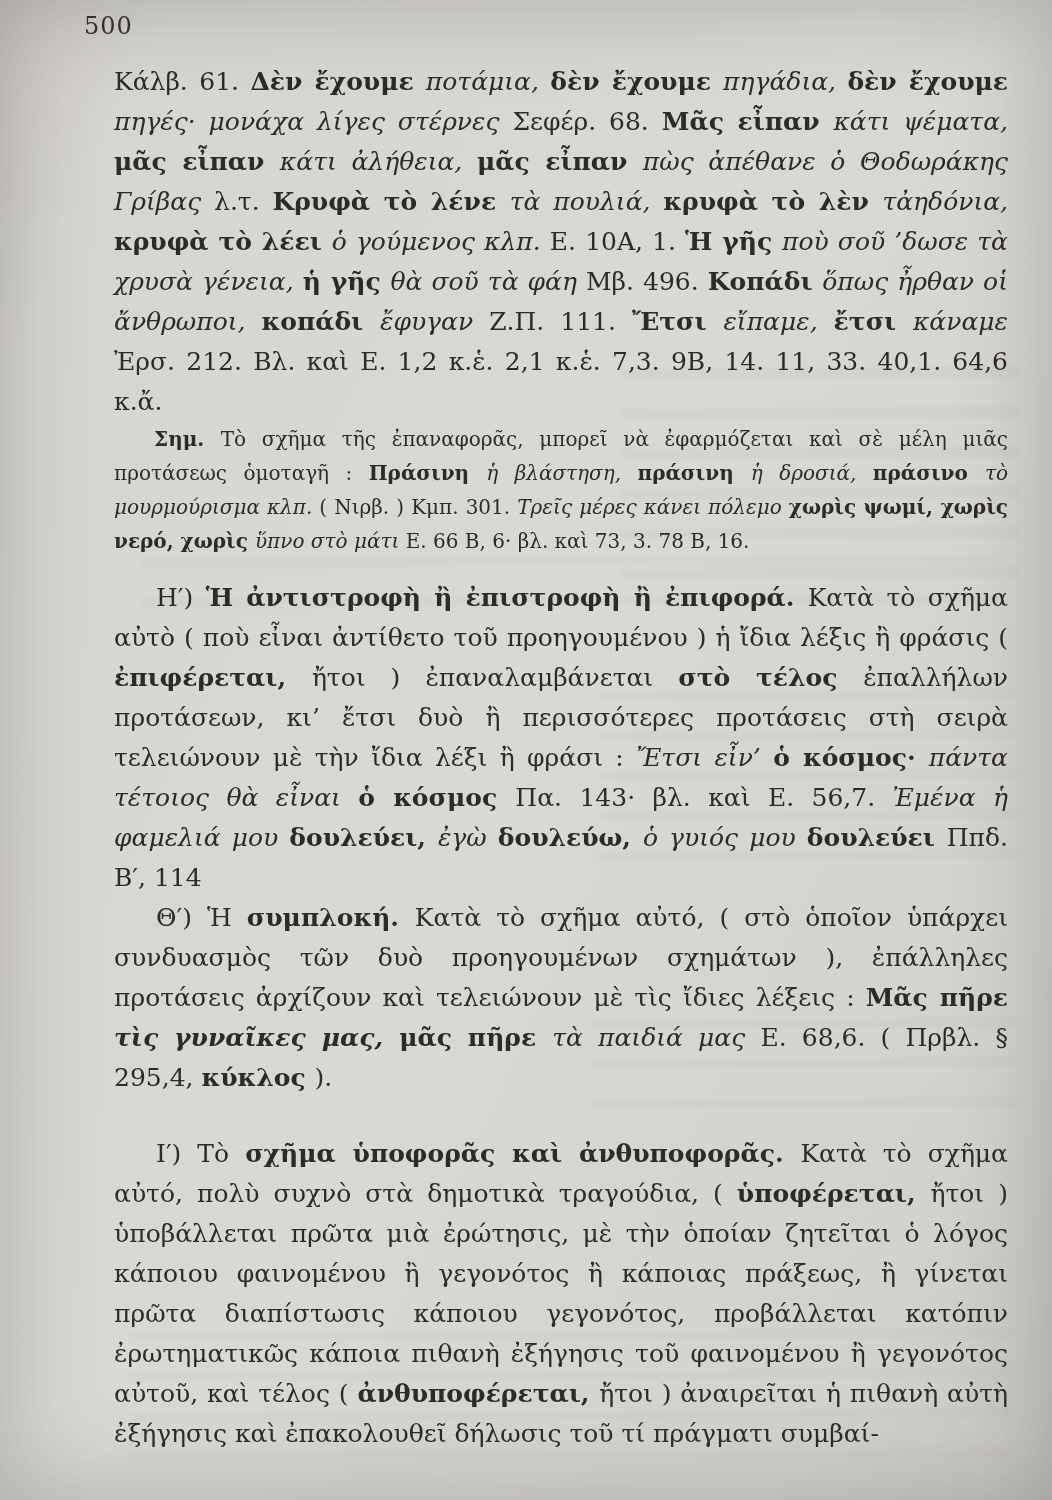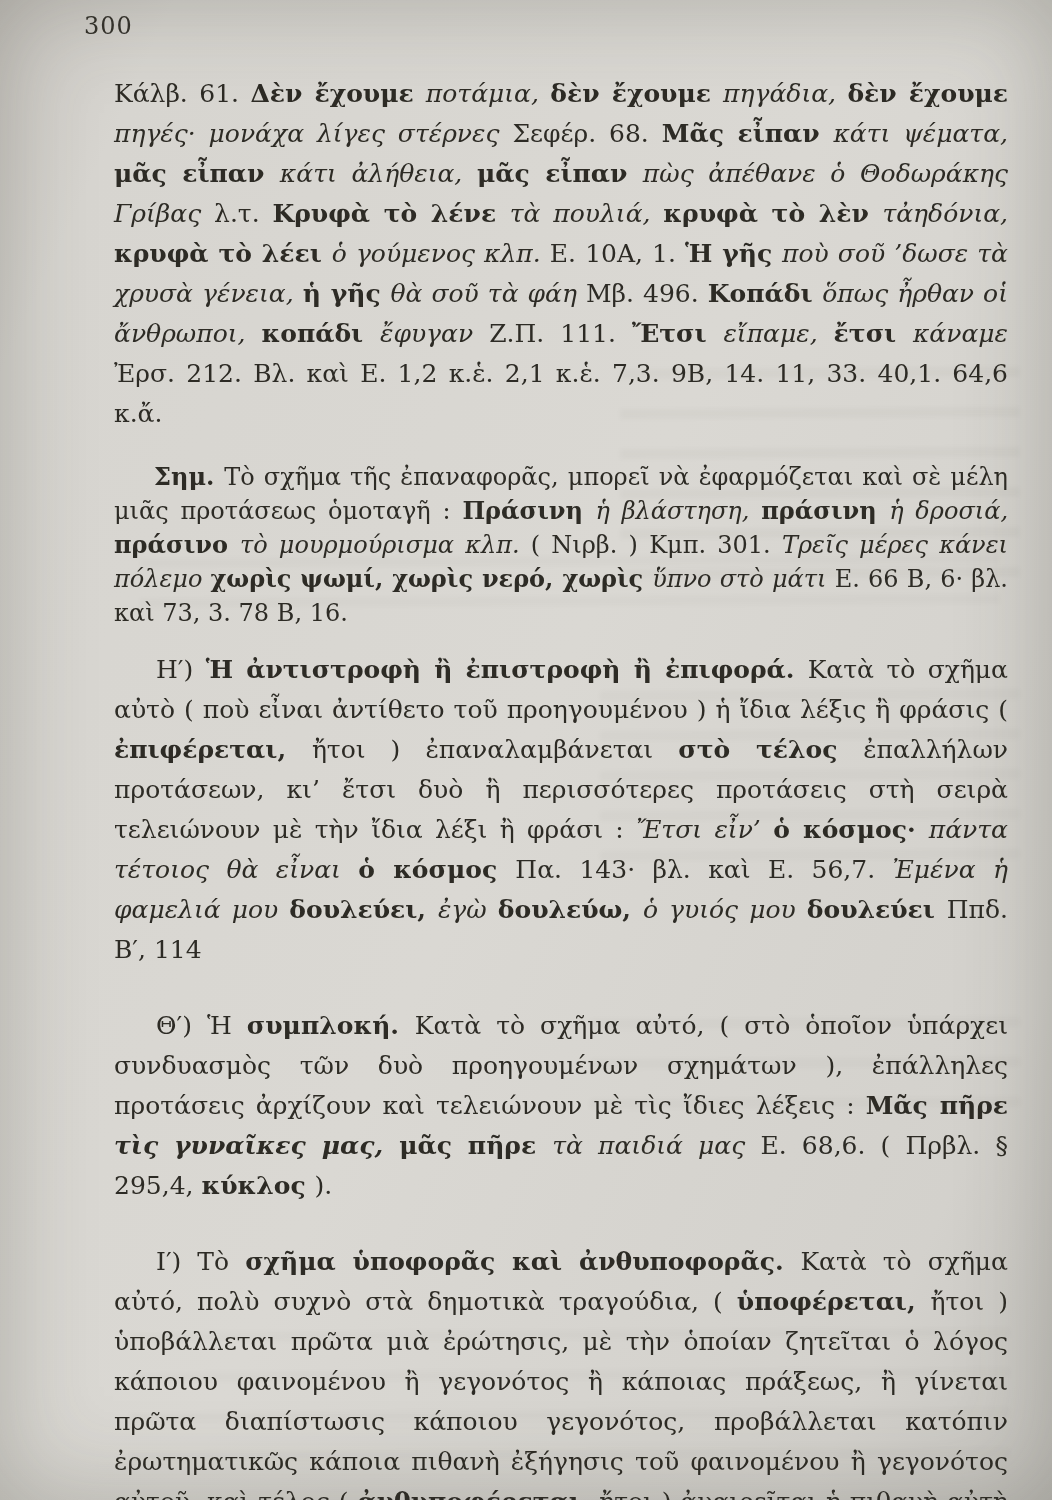"300" div.pagenum { text: 300 -> 500 }
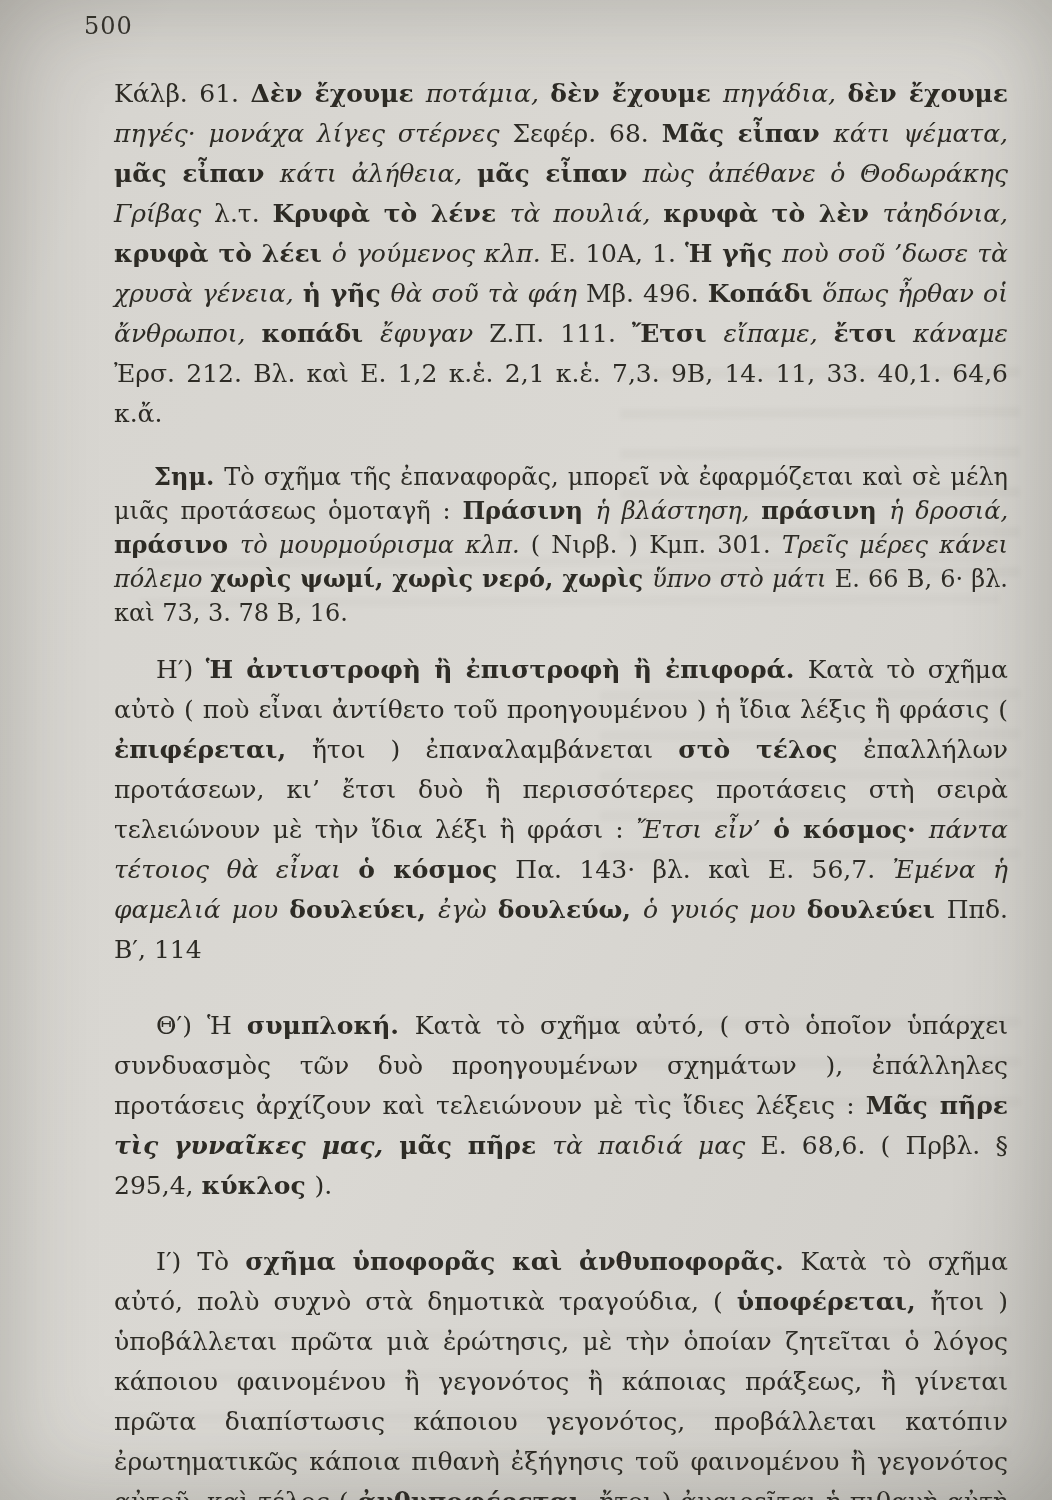"Κάλβ. 61. Δὲν ἔχουμε ποτάμια," .p-first { margin-top: 12px -> 0 }
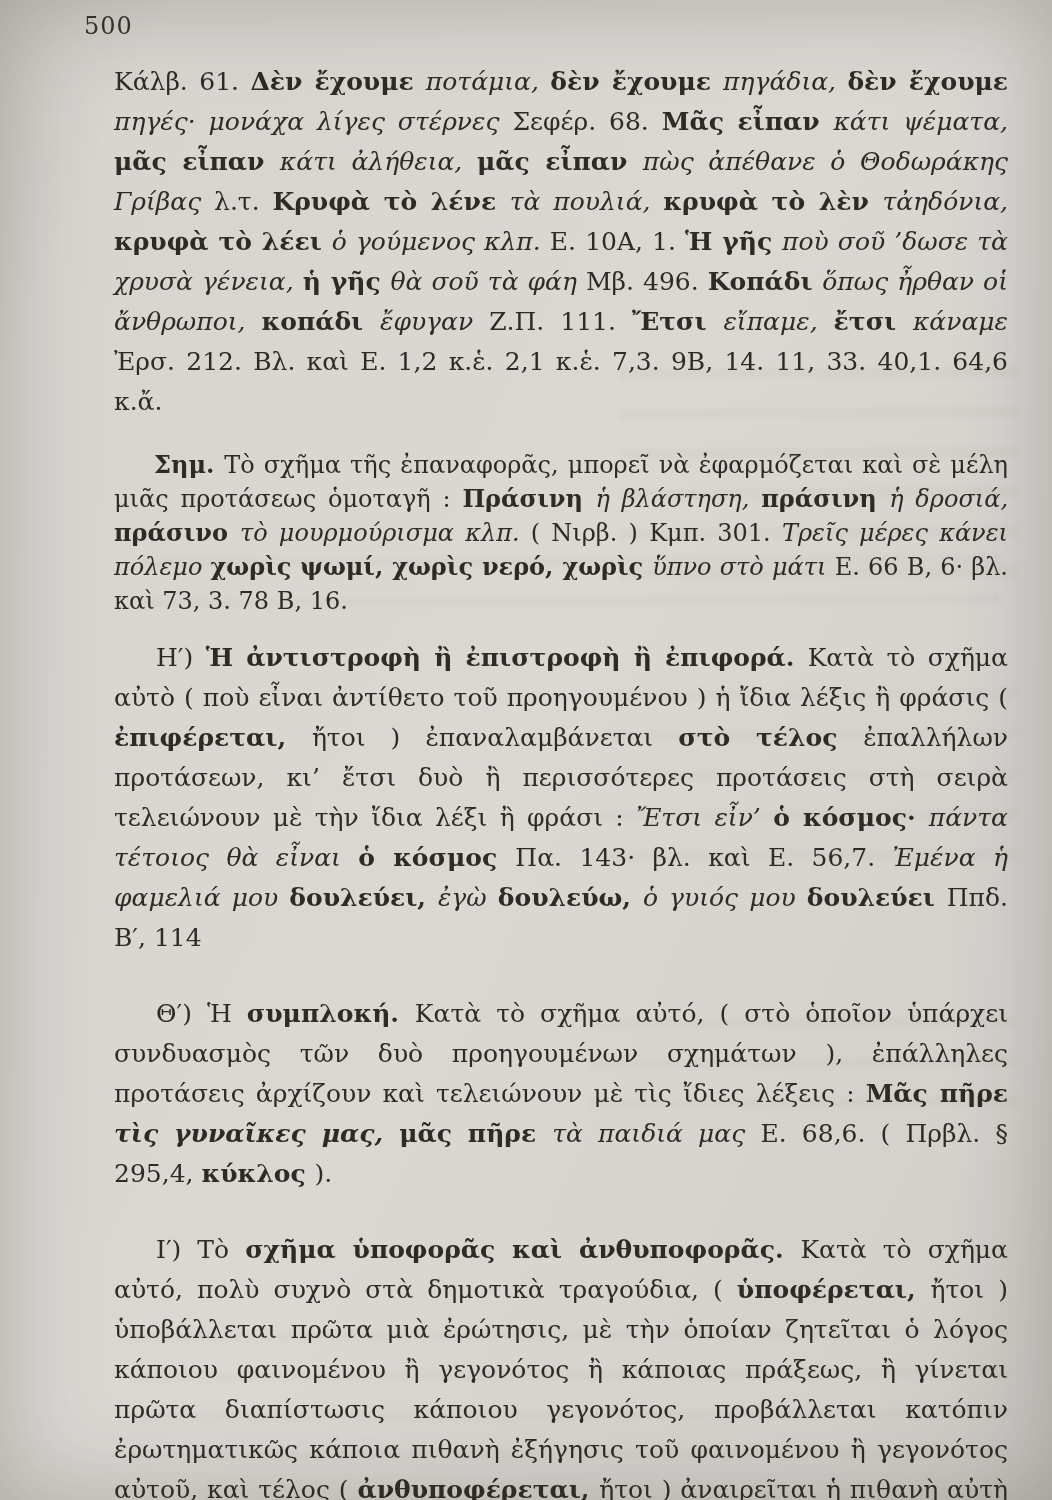"Σημ. Τὸ σχῆμα τῆς ἐπαναφορᾶς," .p-note { font-size: 24px -> 20px; margin-top: 26px -> none }
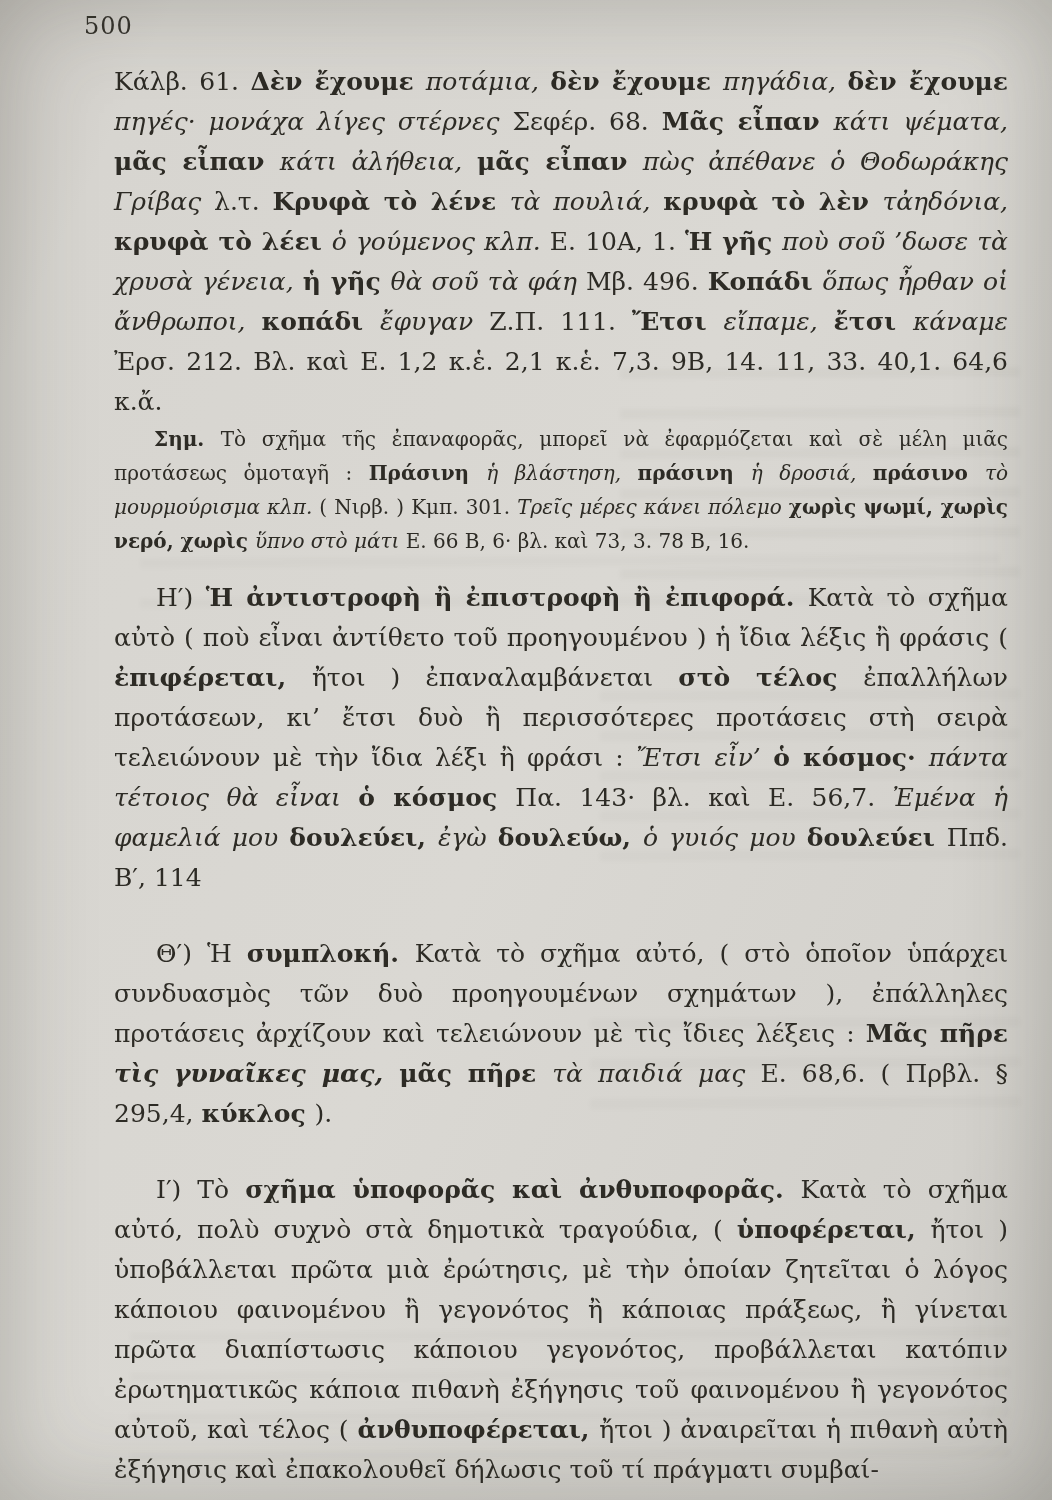"Θ′) Ἡ συμπλοκή. Κατὰ τὸ" .p-theta { margin-top: 36px -> none }
